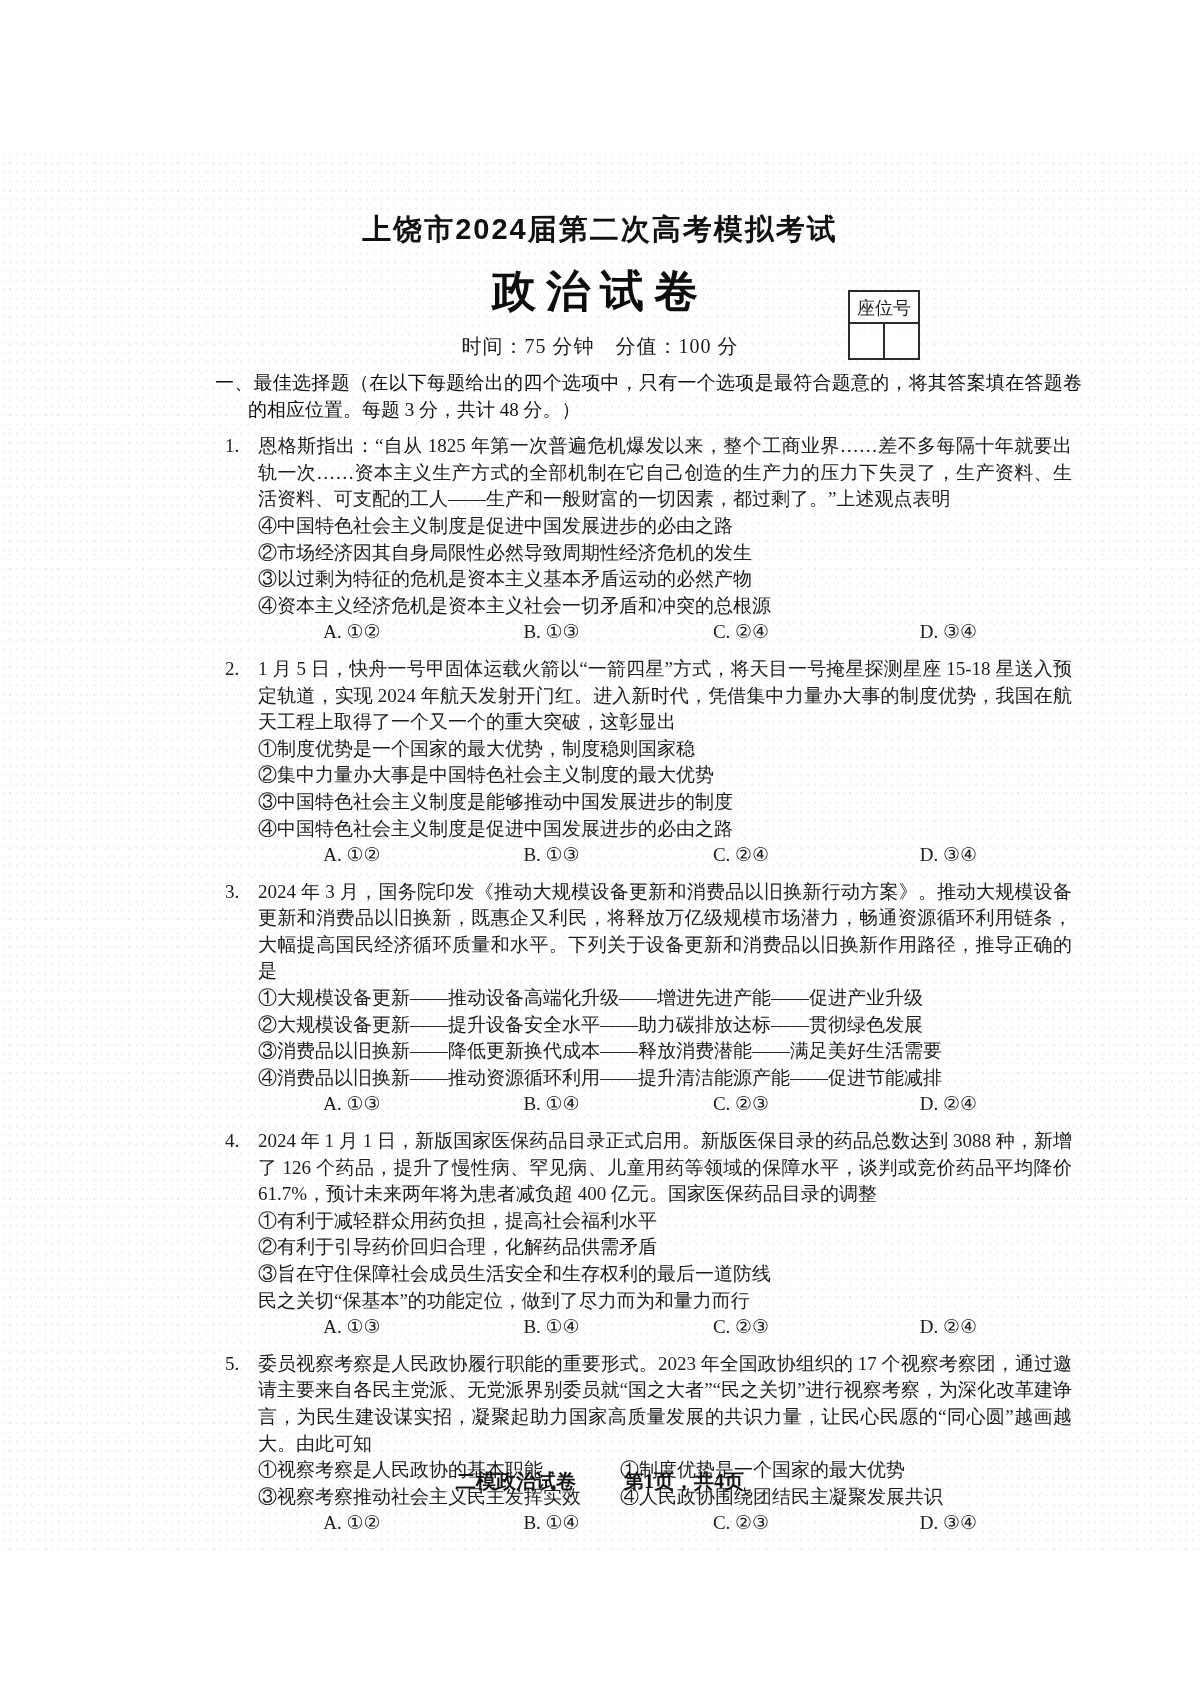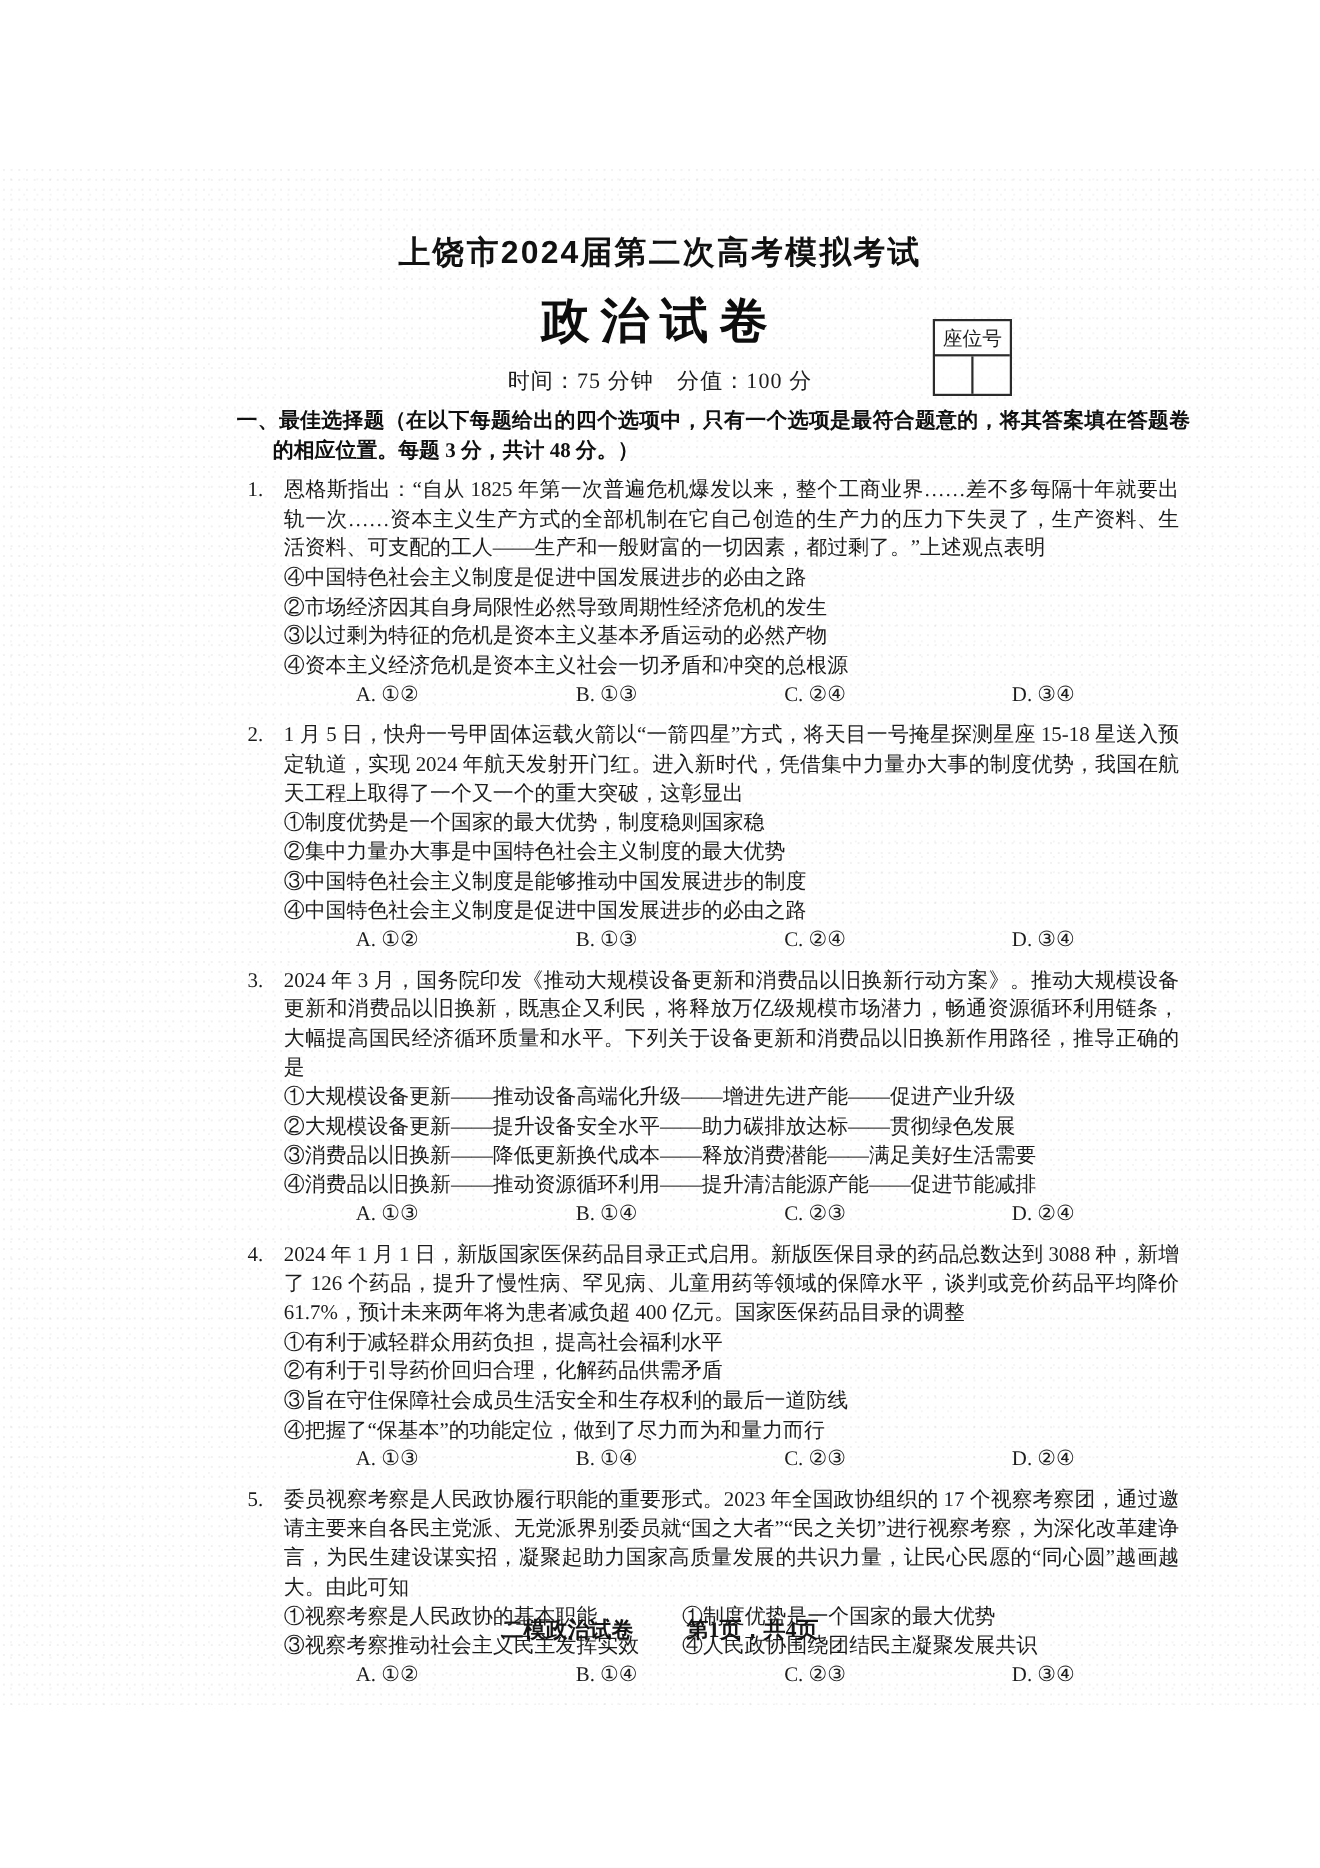"一、最佳选择题（在以下每题给出的四个选项中，只有一个选项是最符合题意的，将其答案" .section-heading { font-weight: 700 -> 400 }
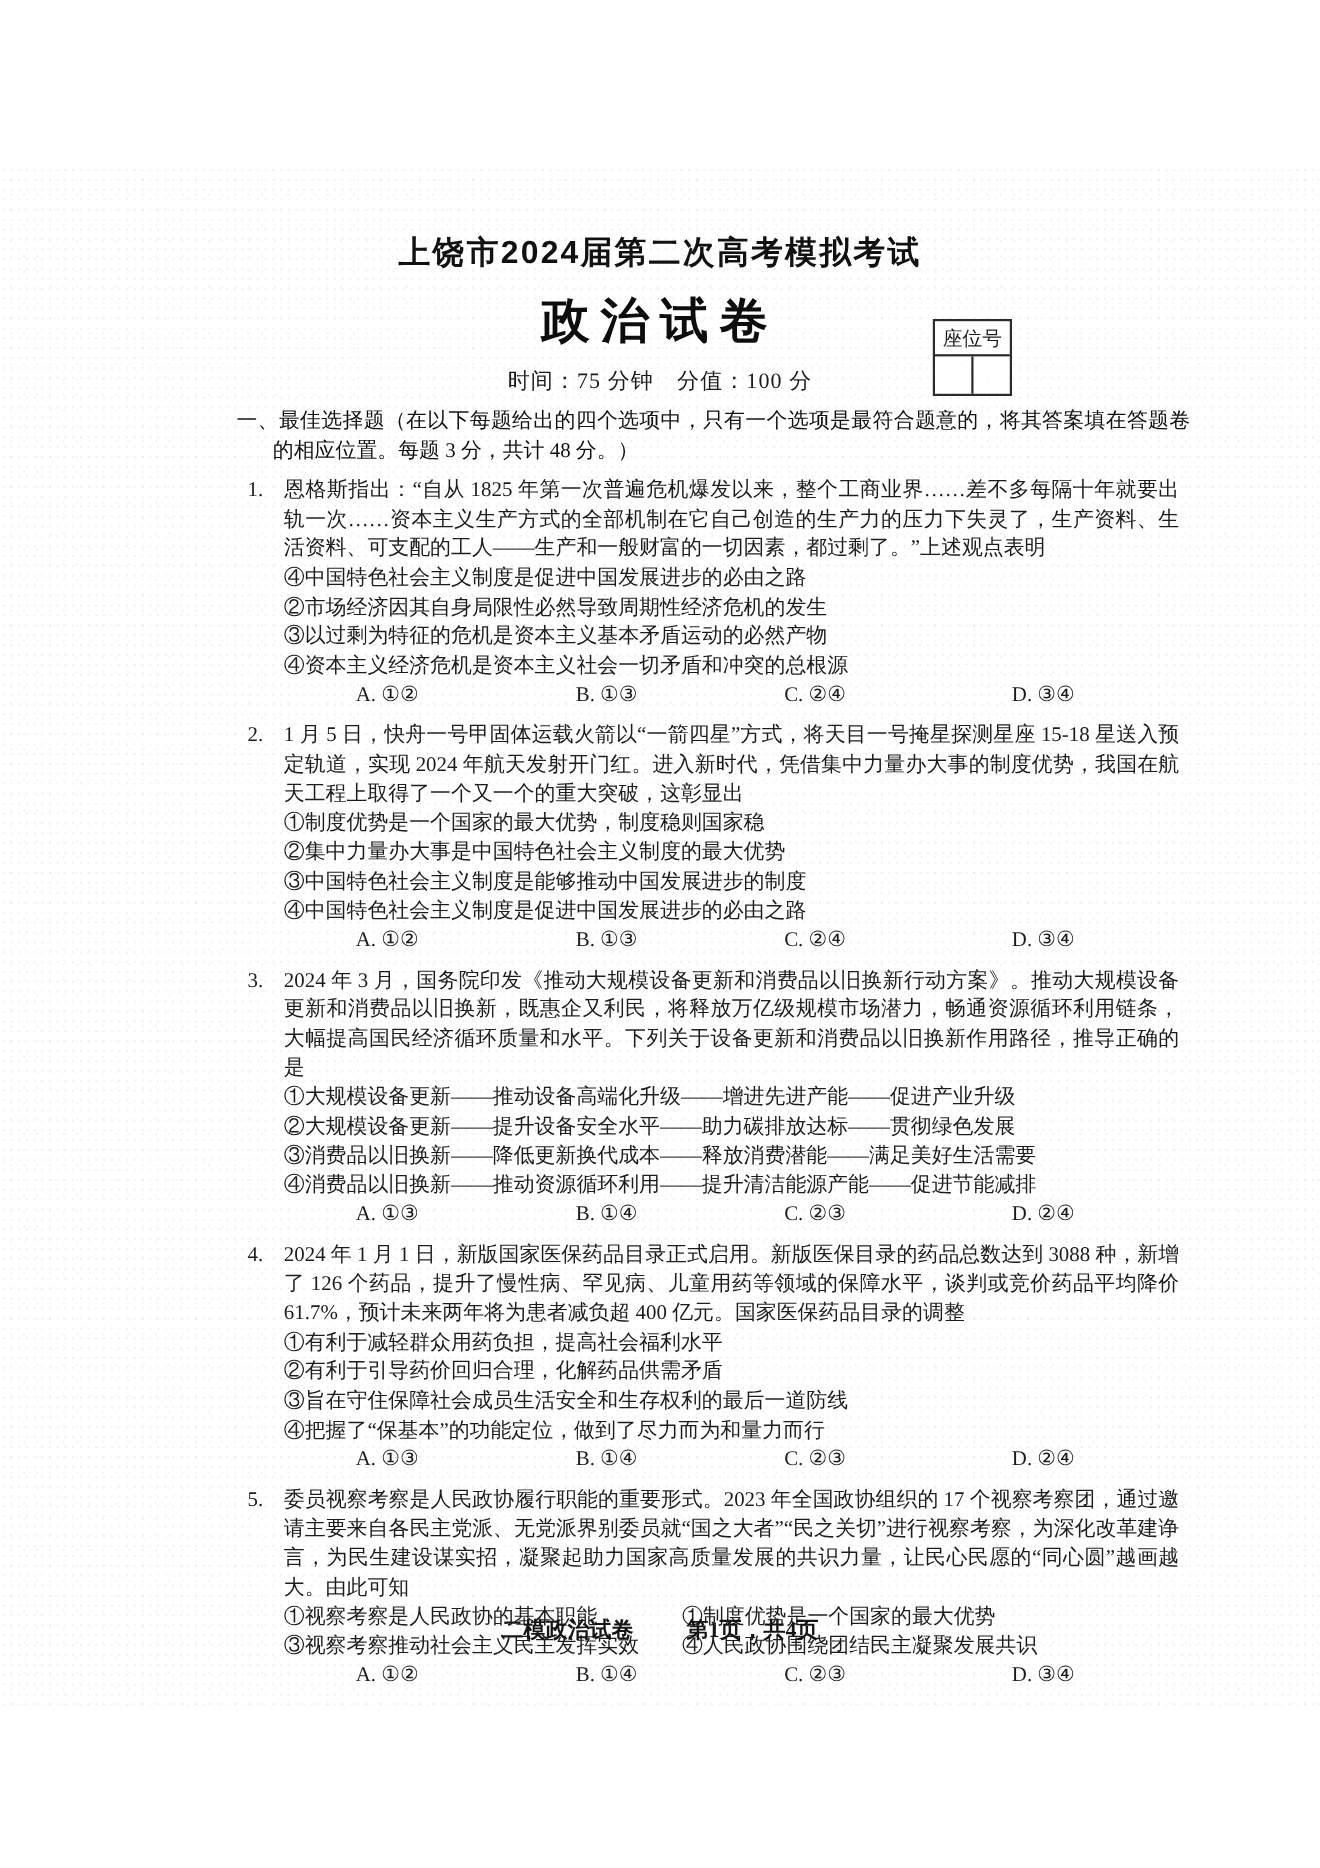"④把握了“保基本”的功能定位，做到了尽力而为和量力而行" div.q-item { text: ④把握了 -> 民之关切 }
